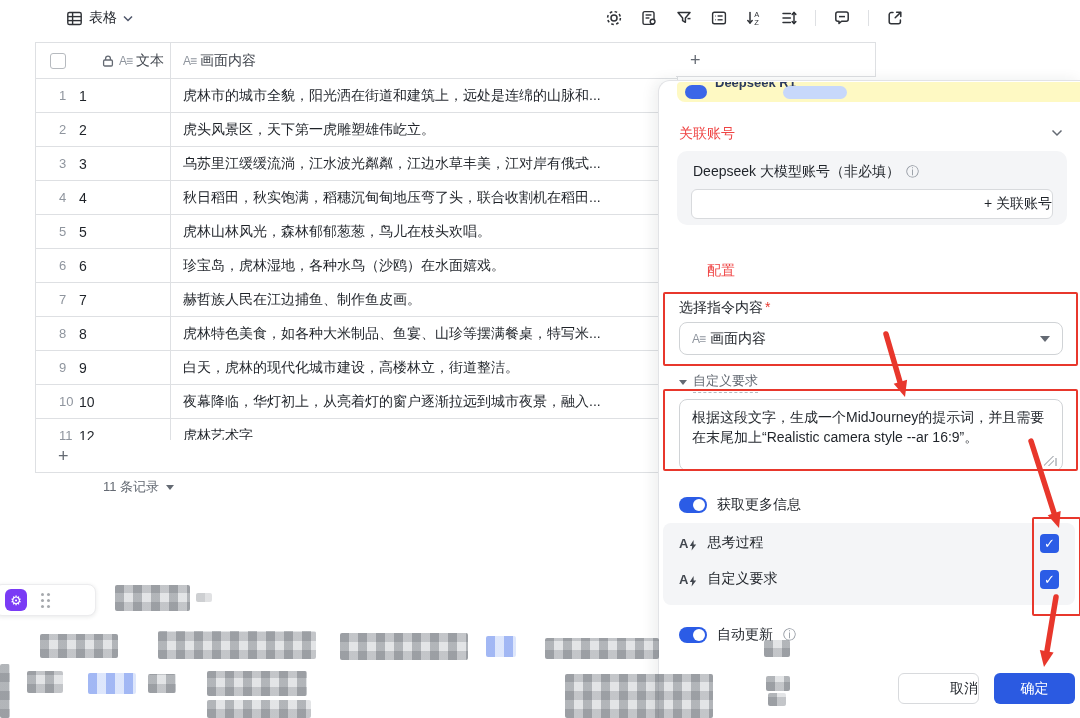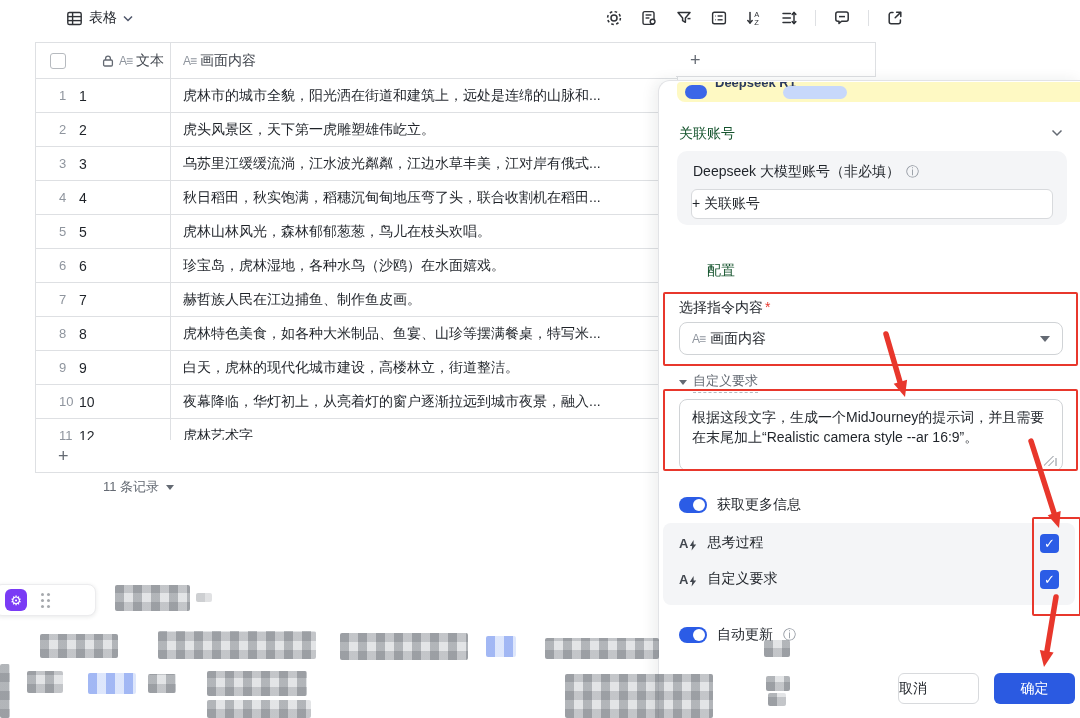"关联账号" .sec-title { color: #14532d -> #ef4444 }
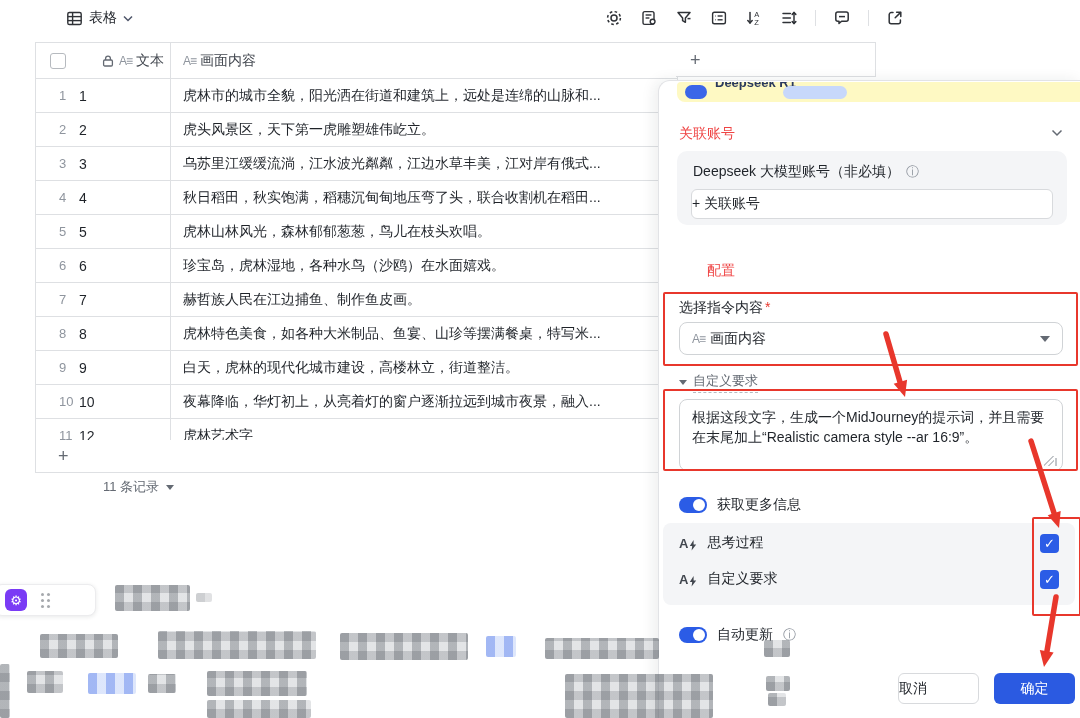"+ 关联账号" .btn-line { justify-content: flex-start -> flex-end }
